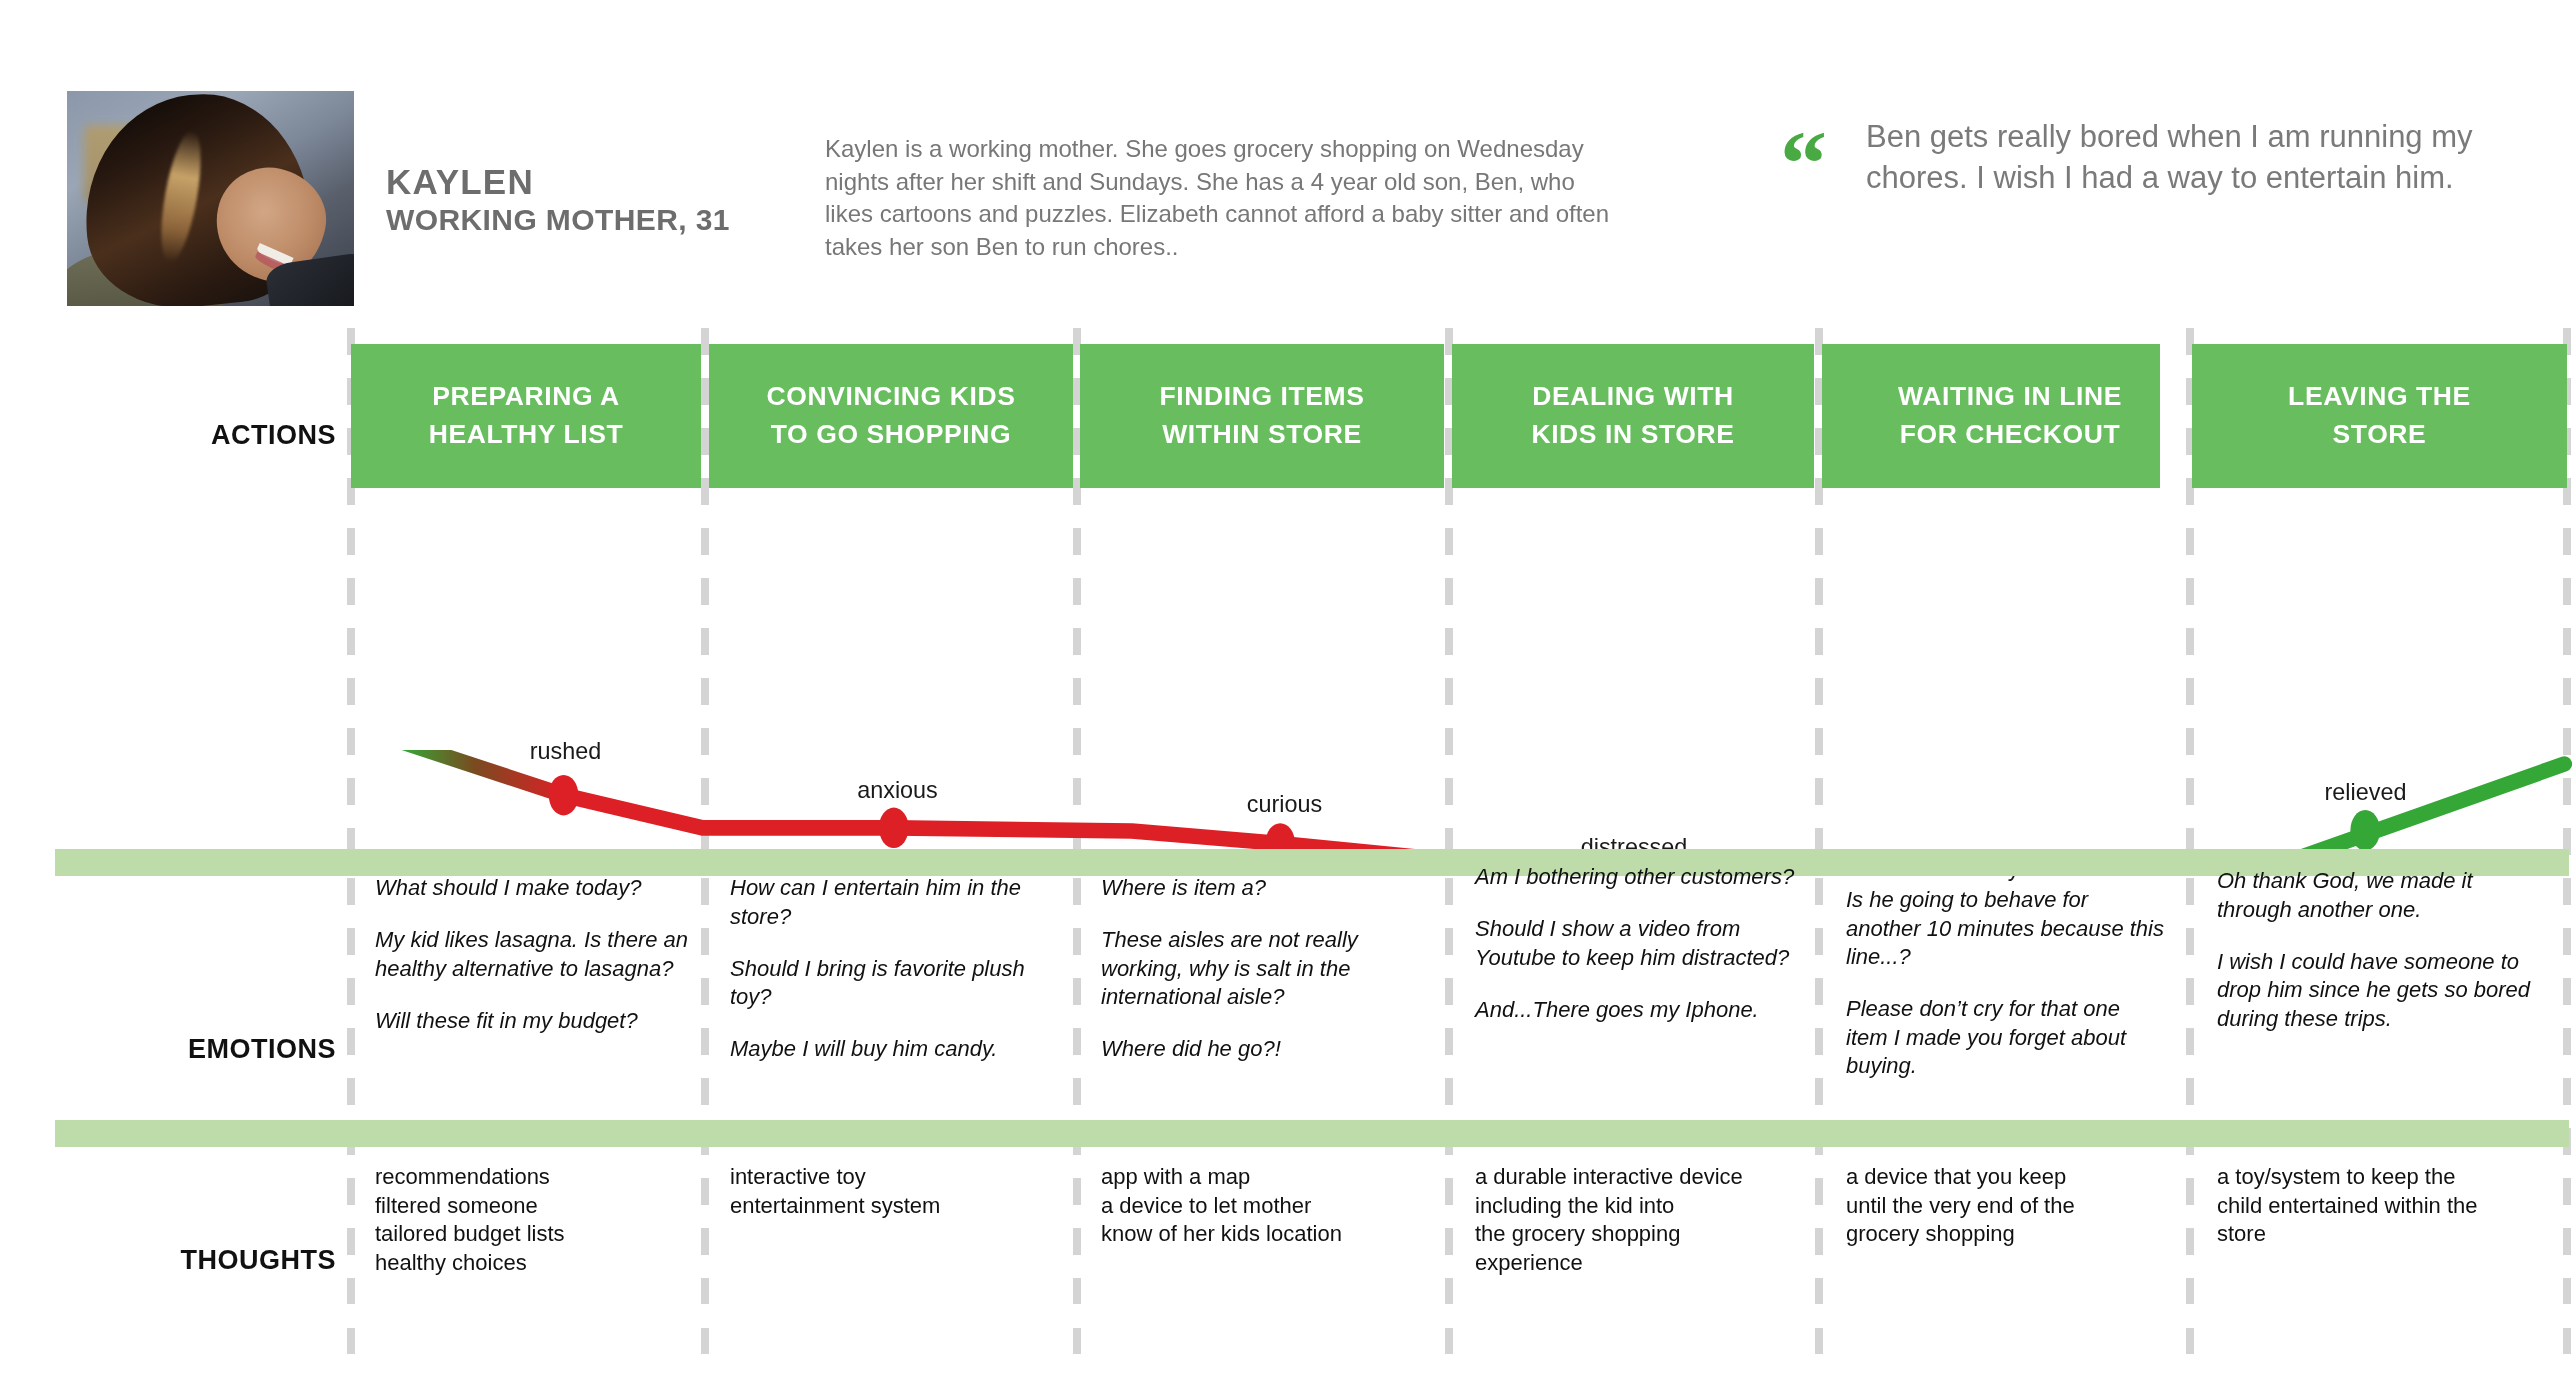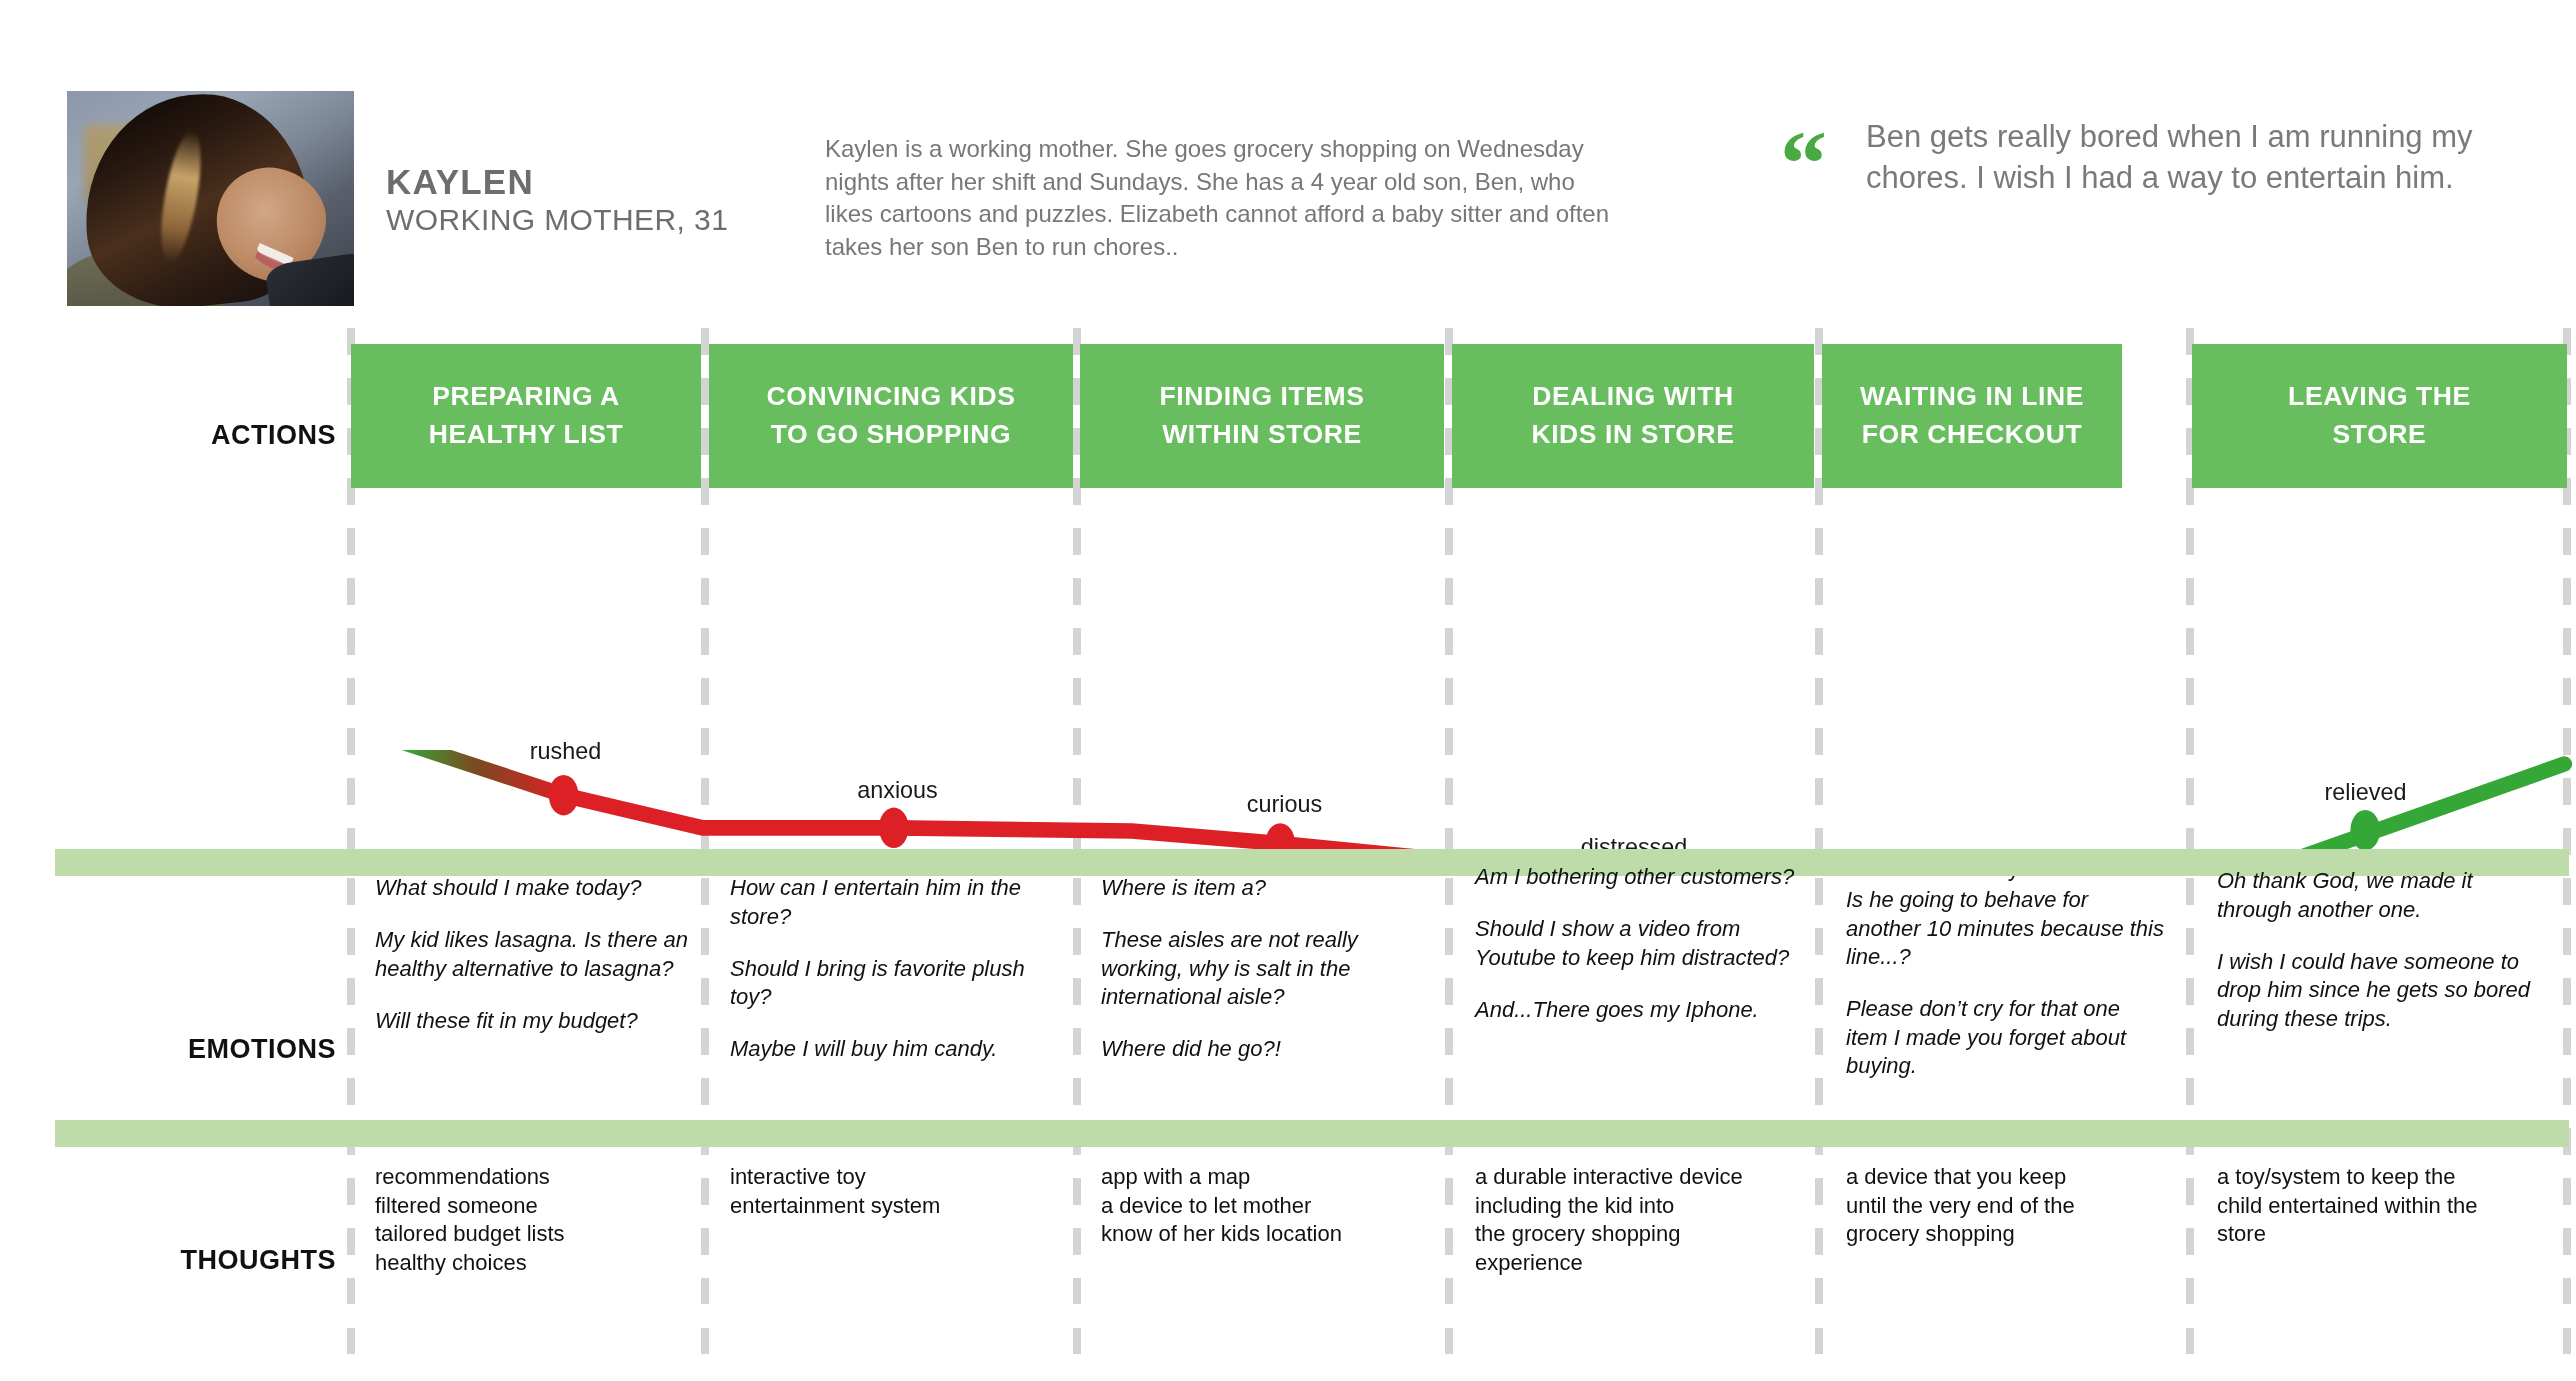"WORKING MOTHER, 31" #persona-role { font-weight: normal -> bold }
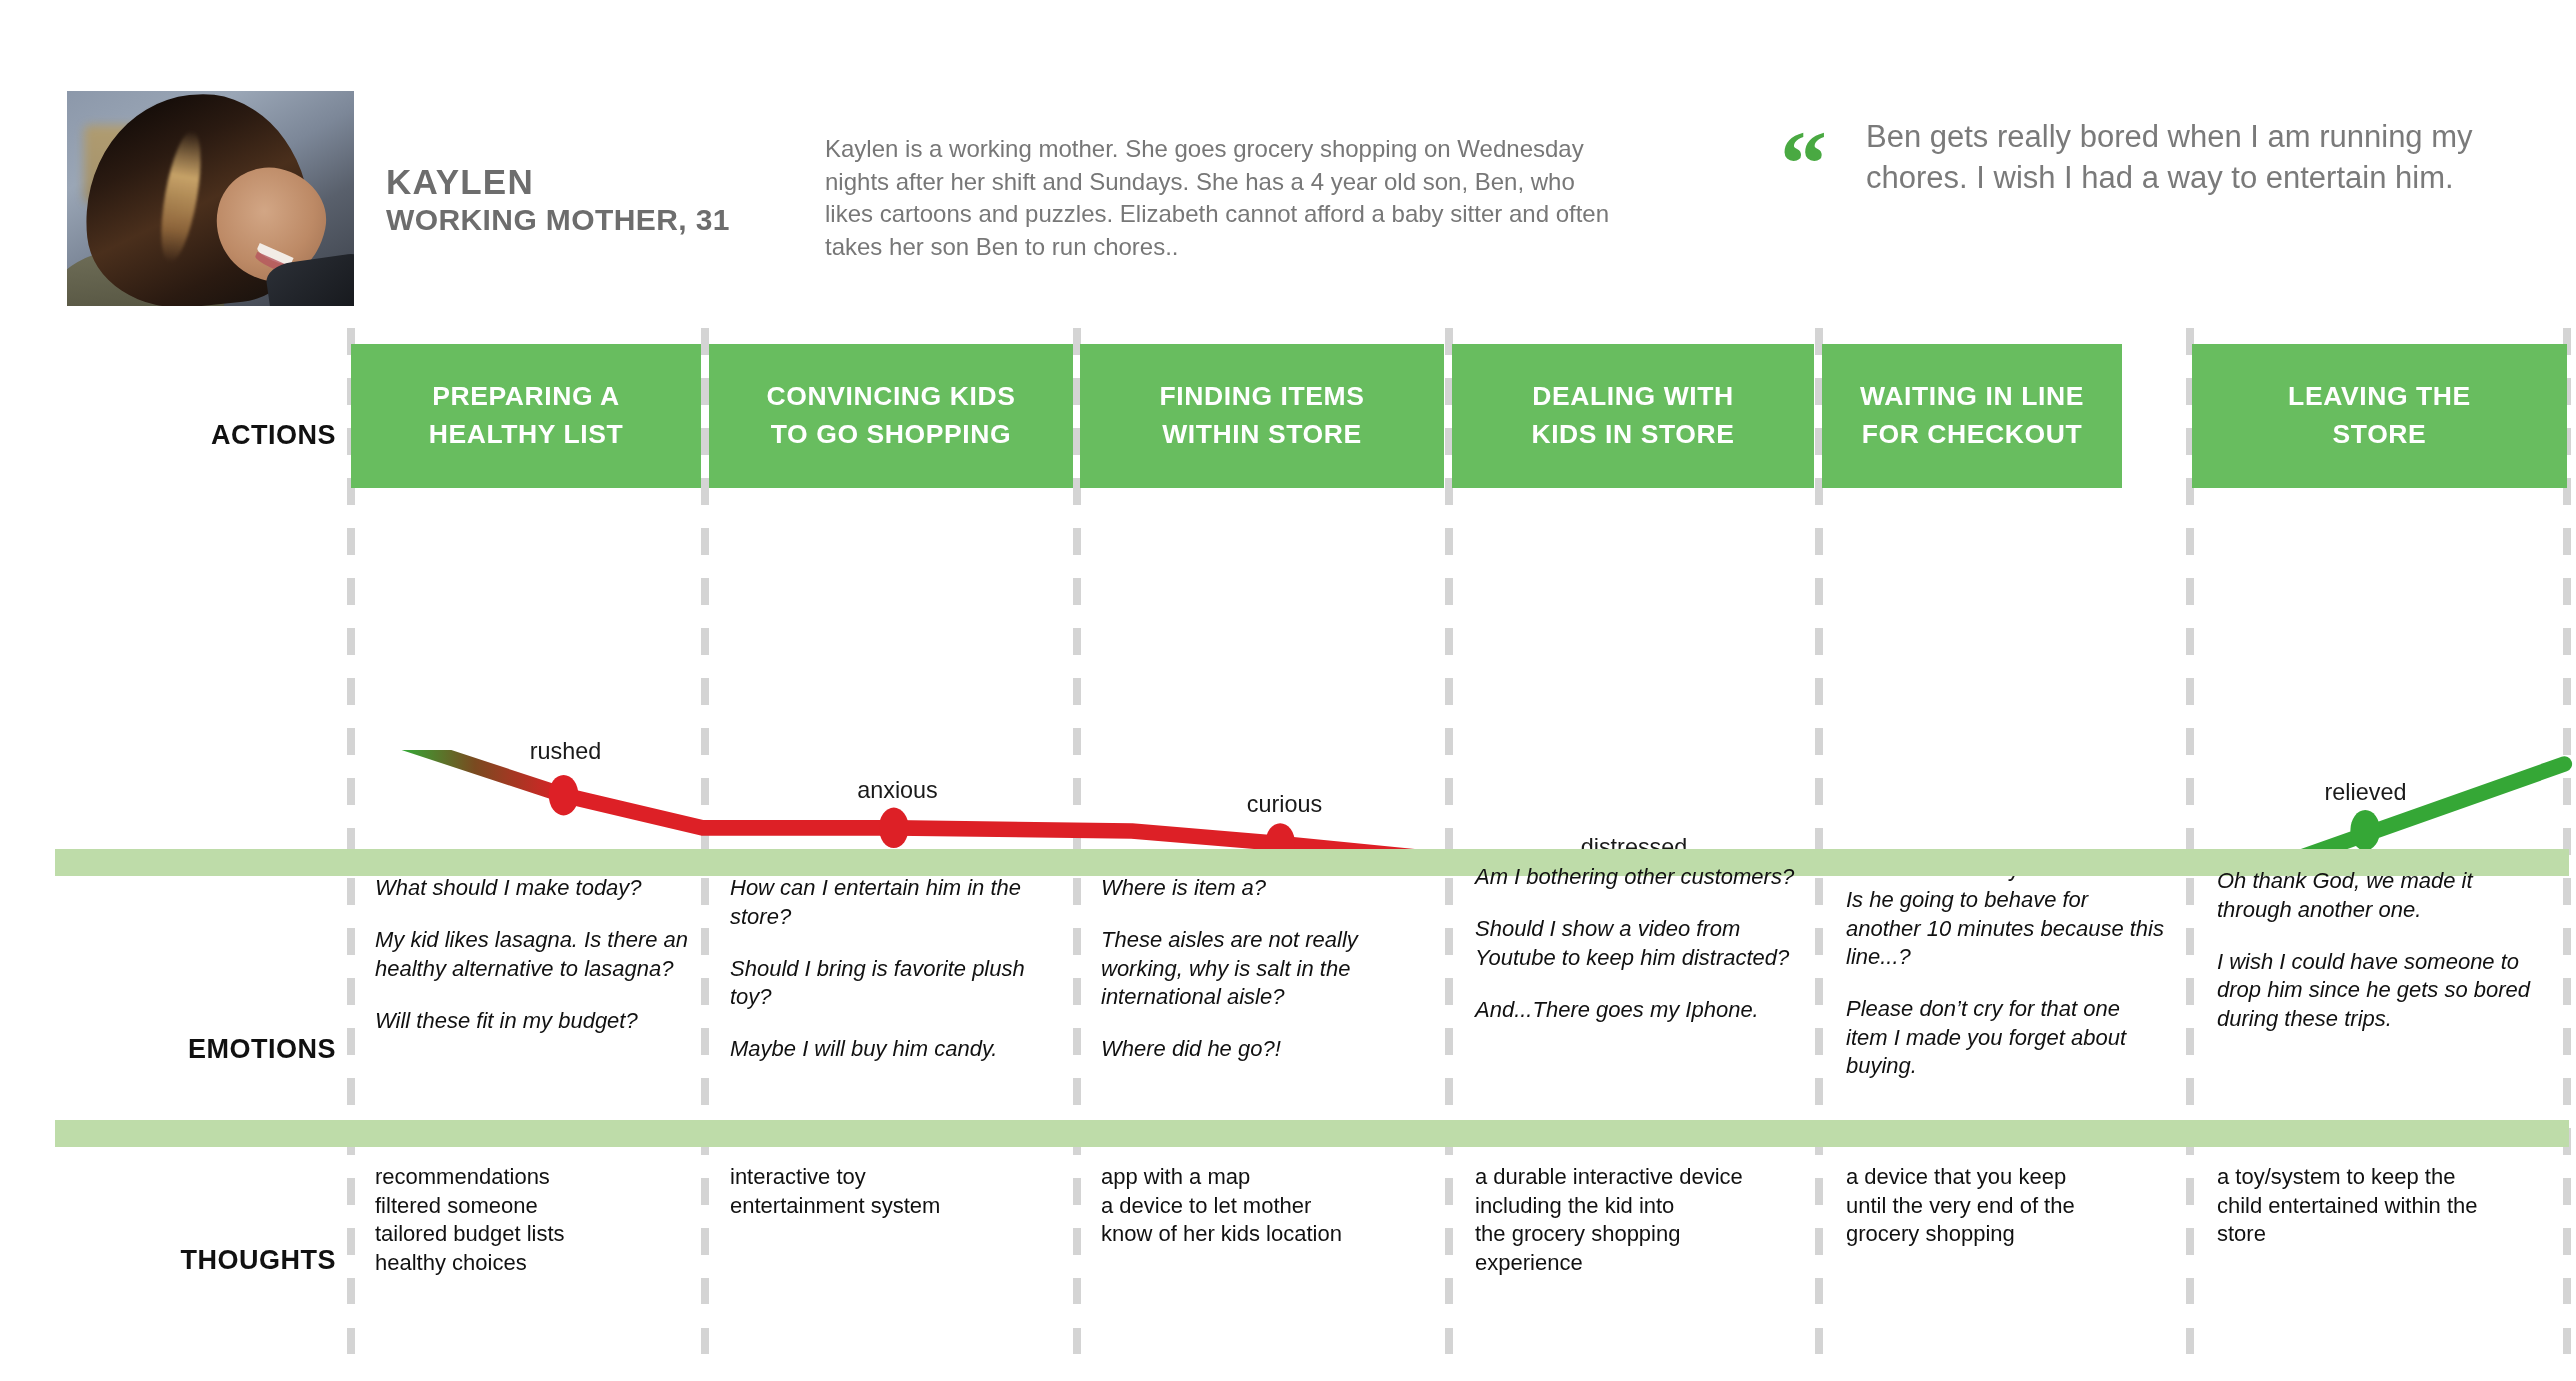"WAITING IN LINE" div.action-cell { padding-left: none -> 38px }
